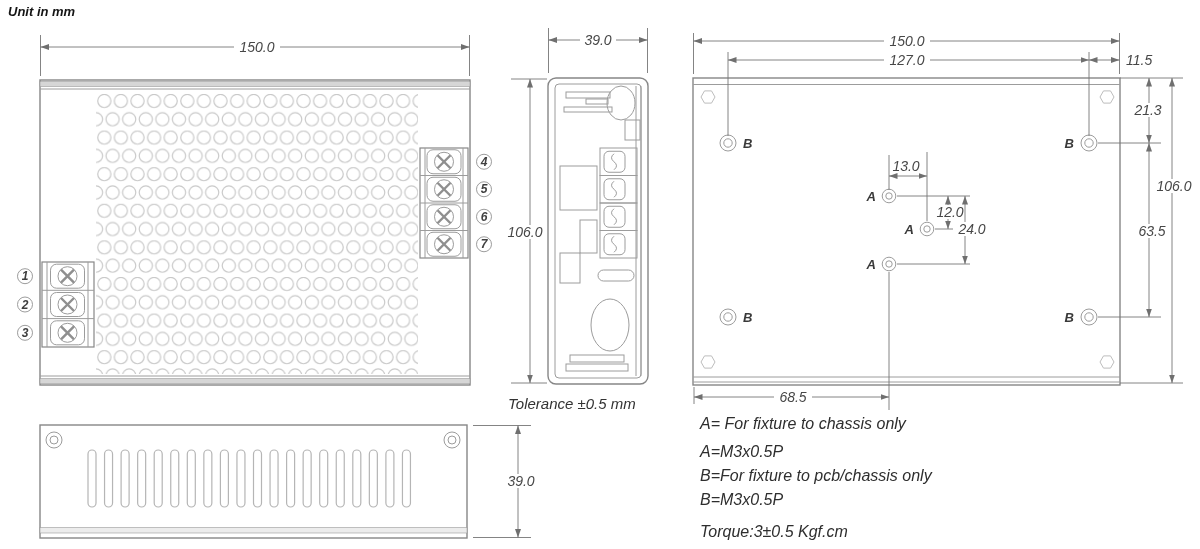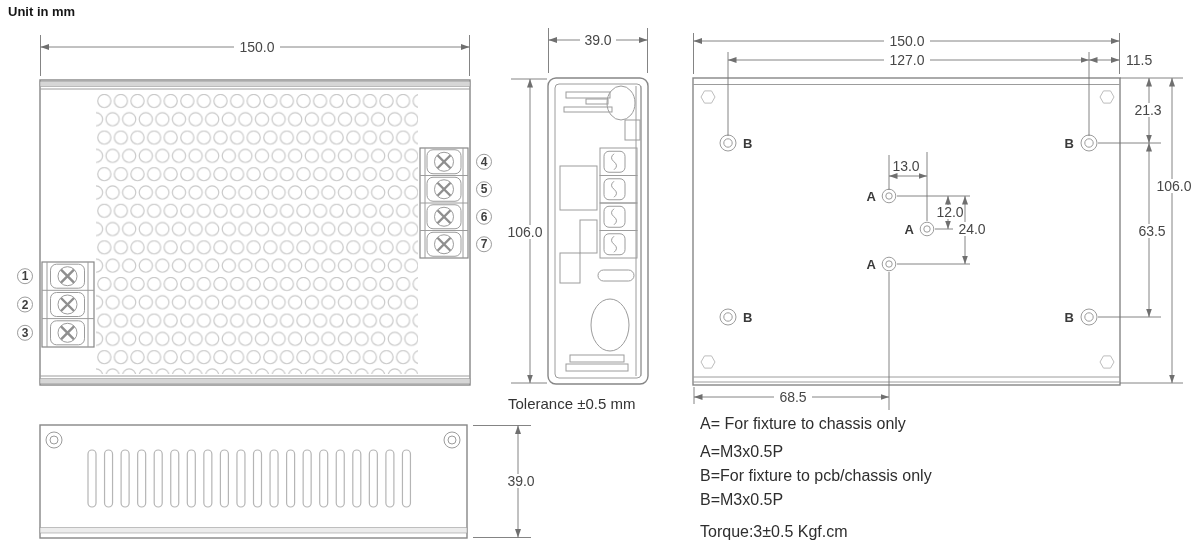"Unit in mm" .canvas { font-style: none -> italic }
